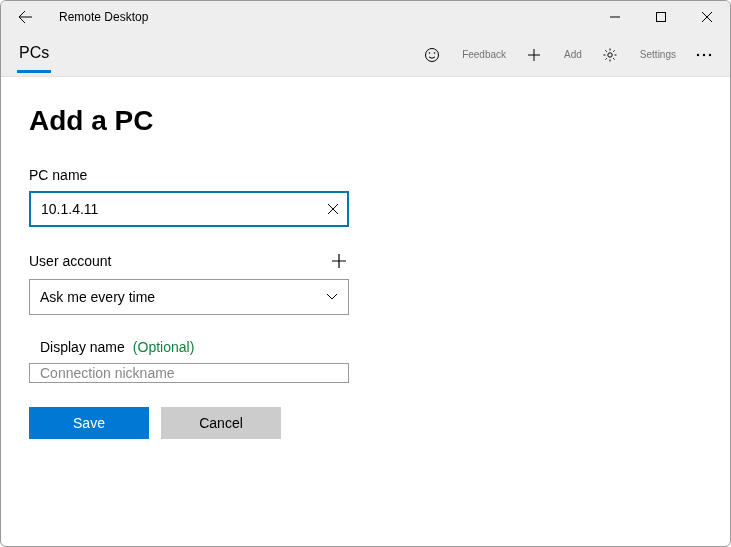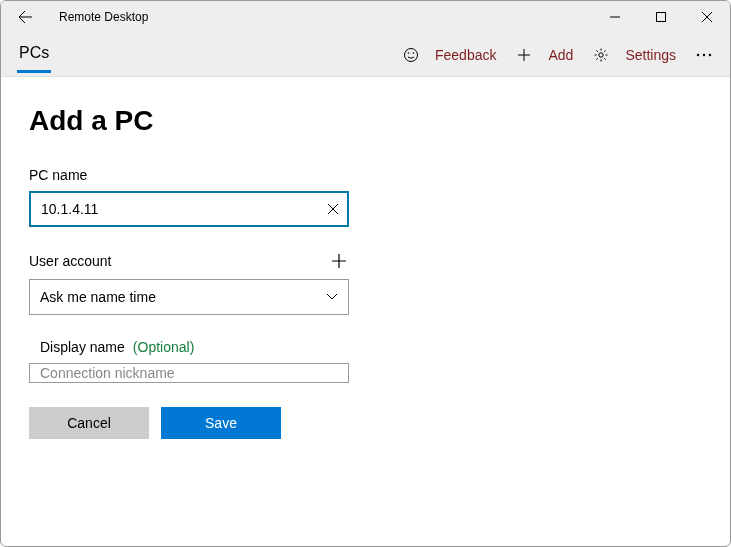"Feedback" .cmd-item { color: #7f1d1d -> #737373; font-size: 14px -> 10px; gap: 16px -> 22px }
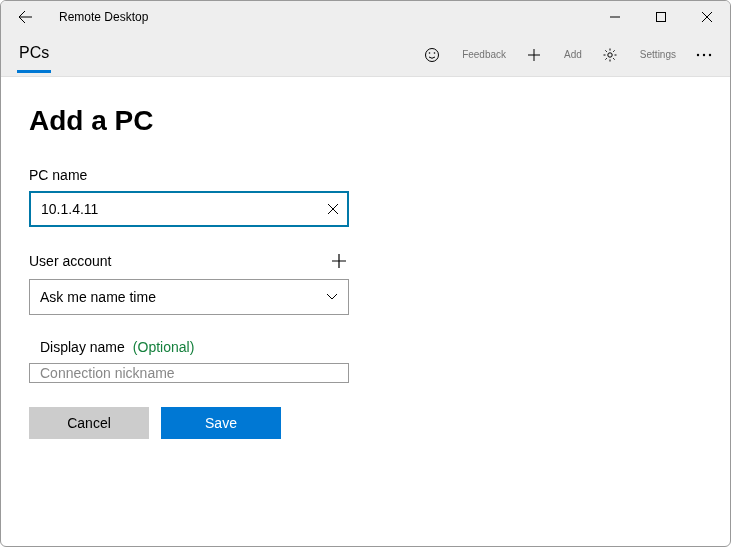"Ask me name time" span { text: name -> every }
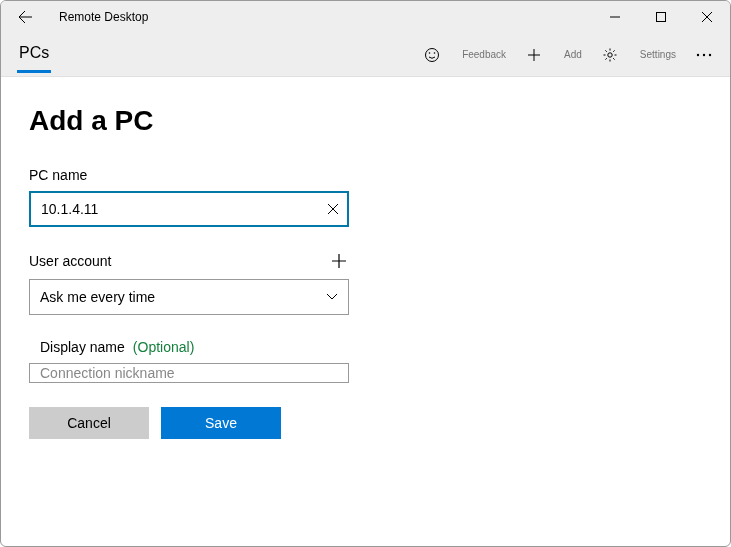"Cancel" button.btn { order: before "Save" -> after "Save" }
